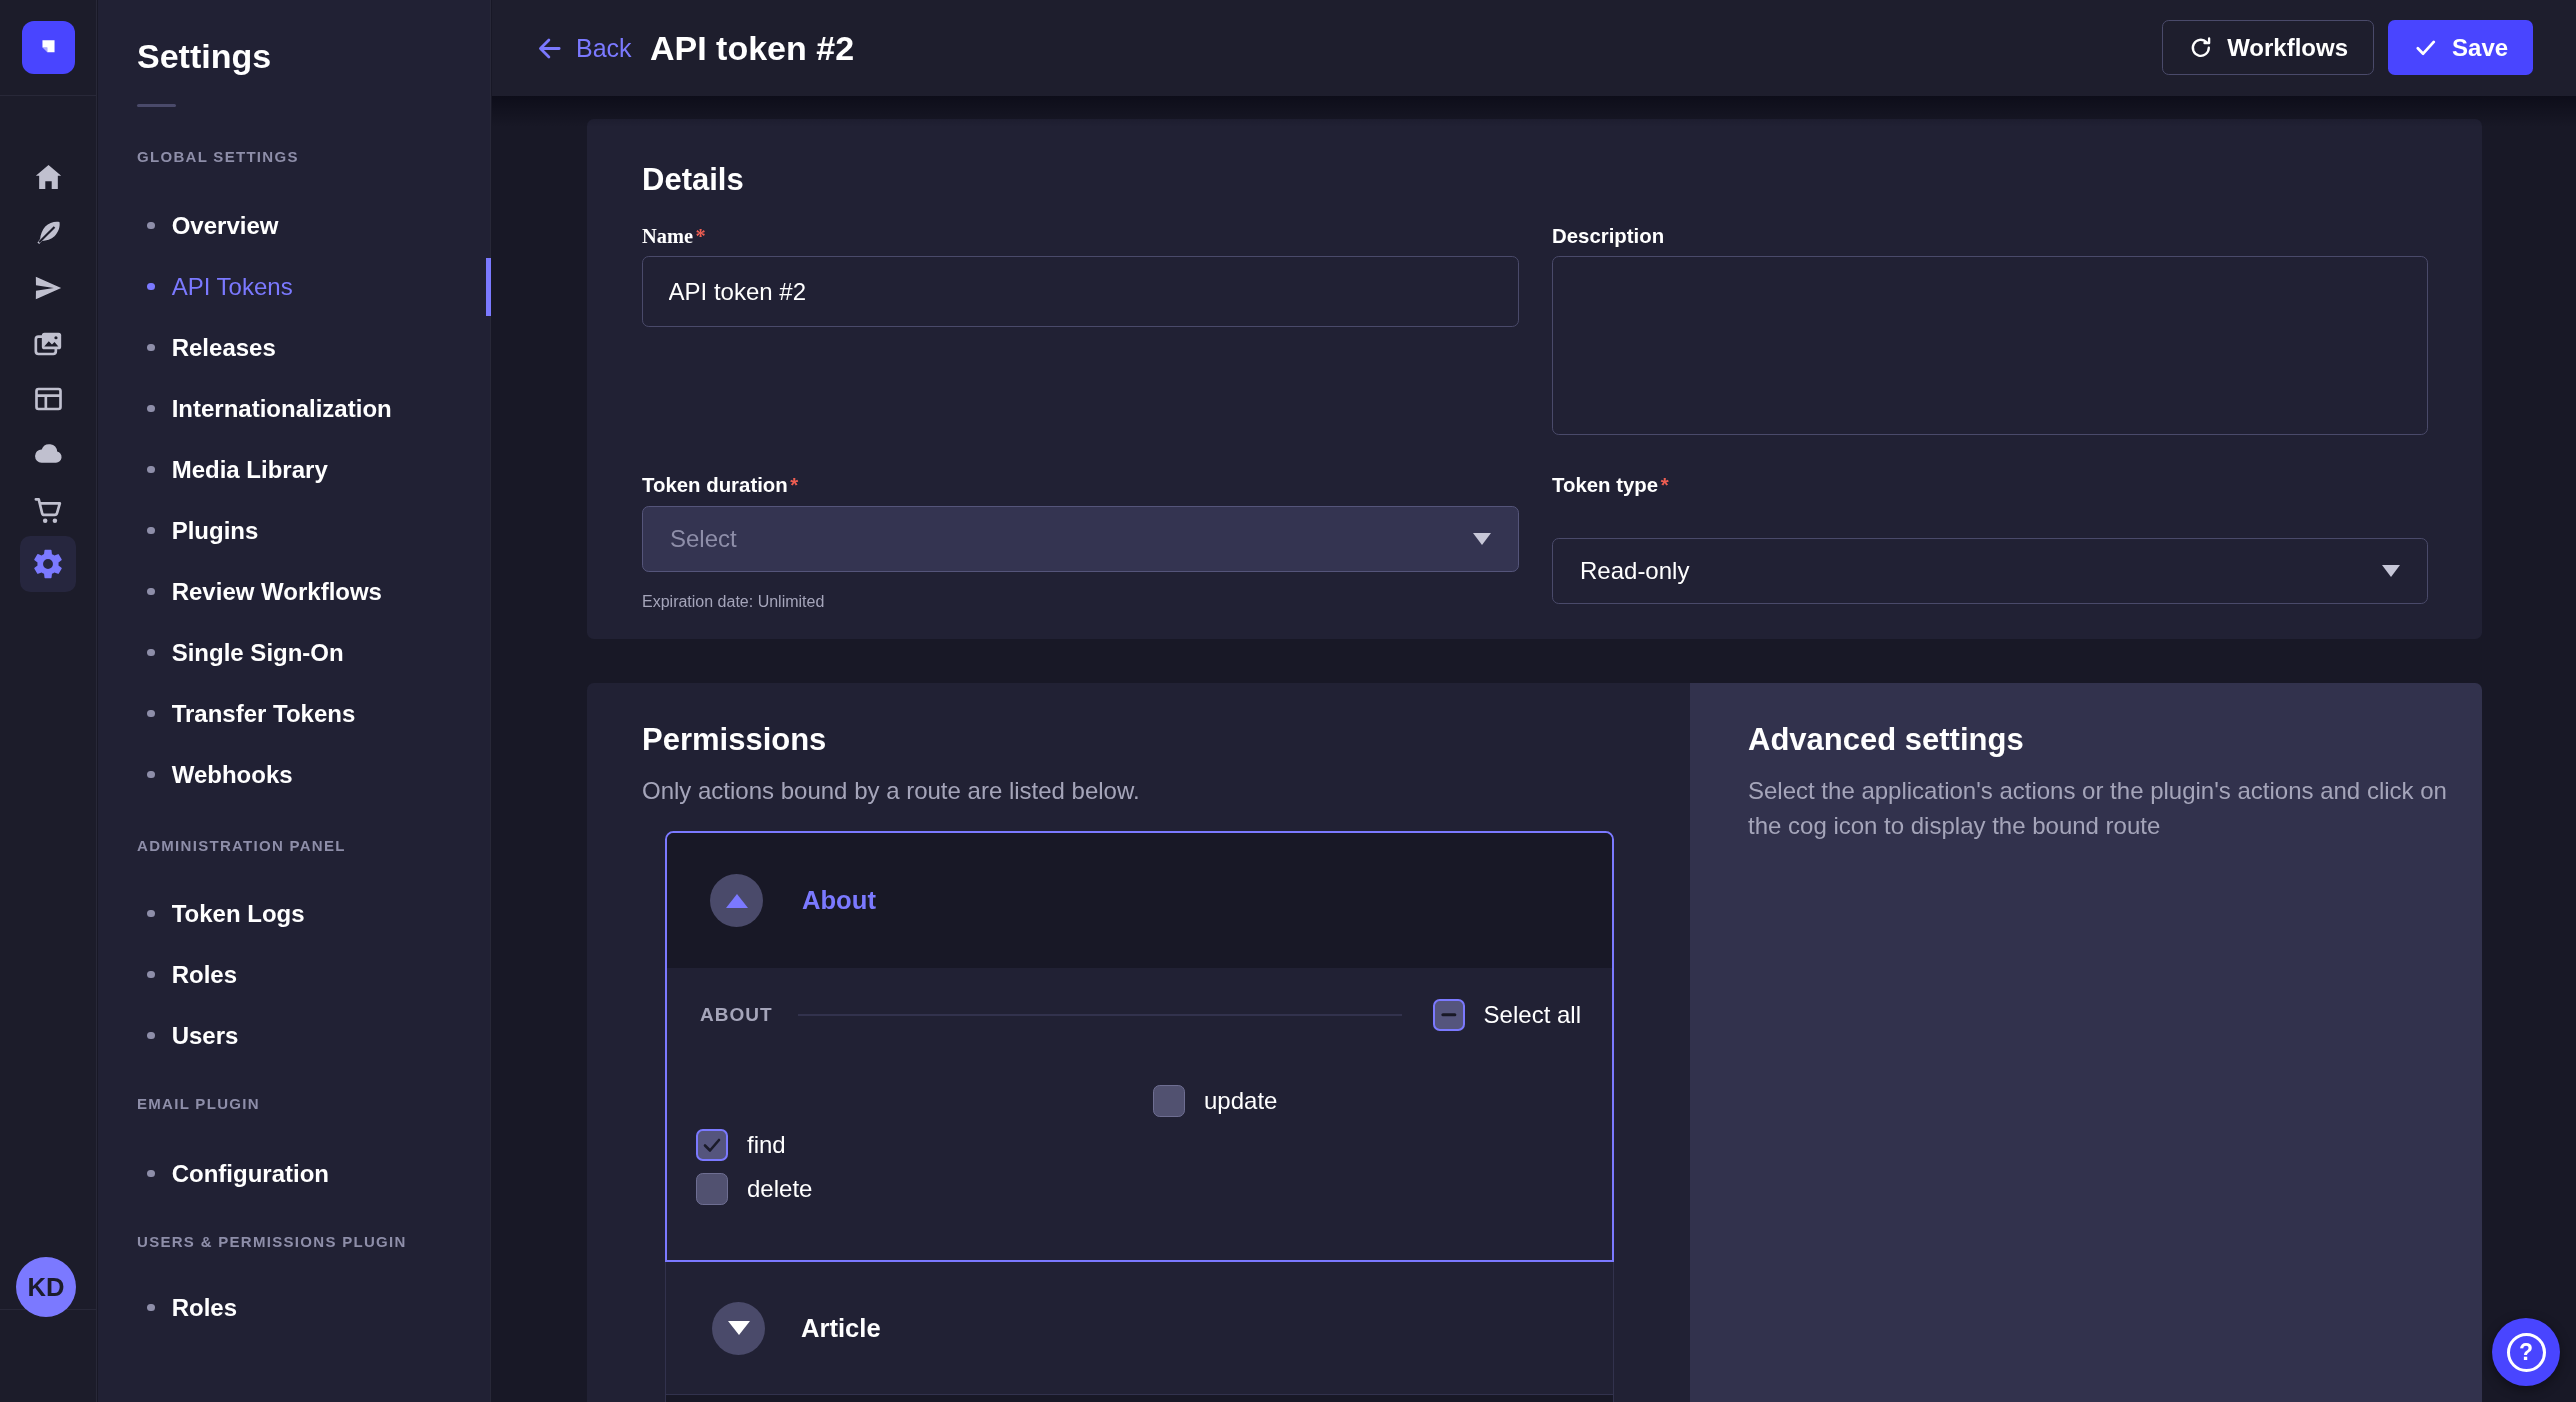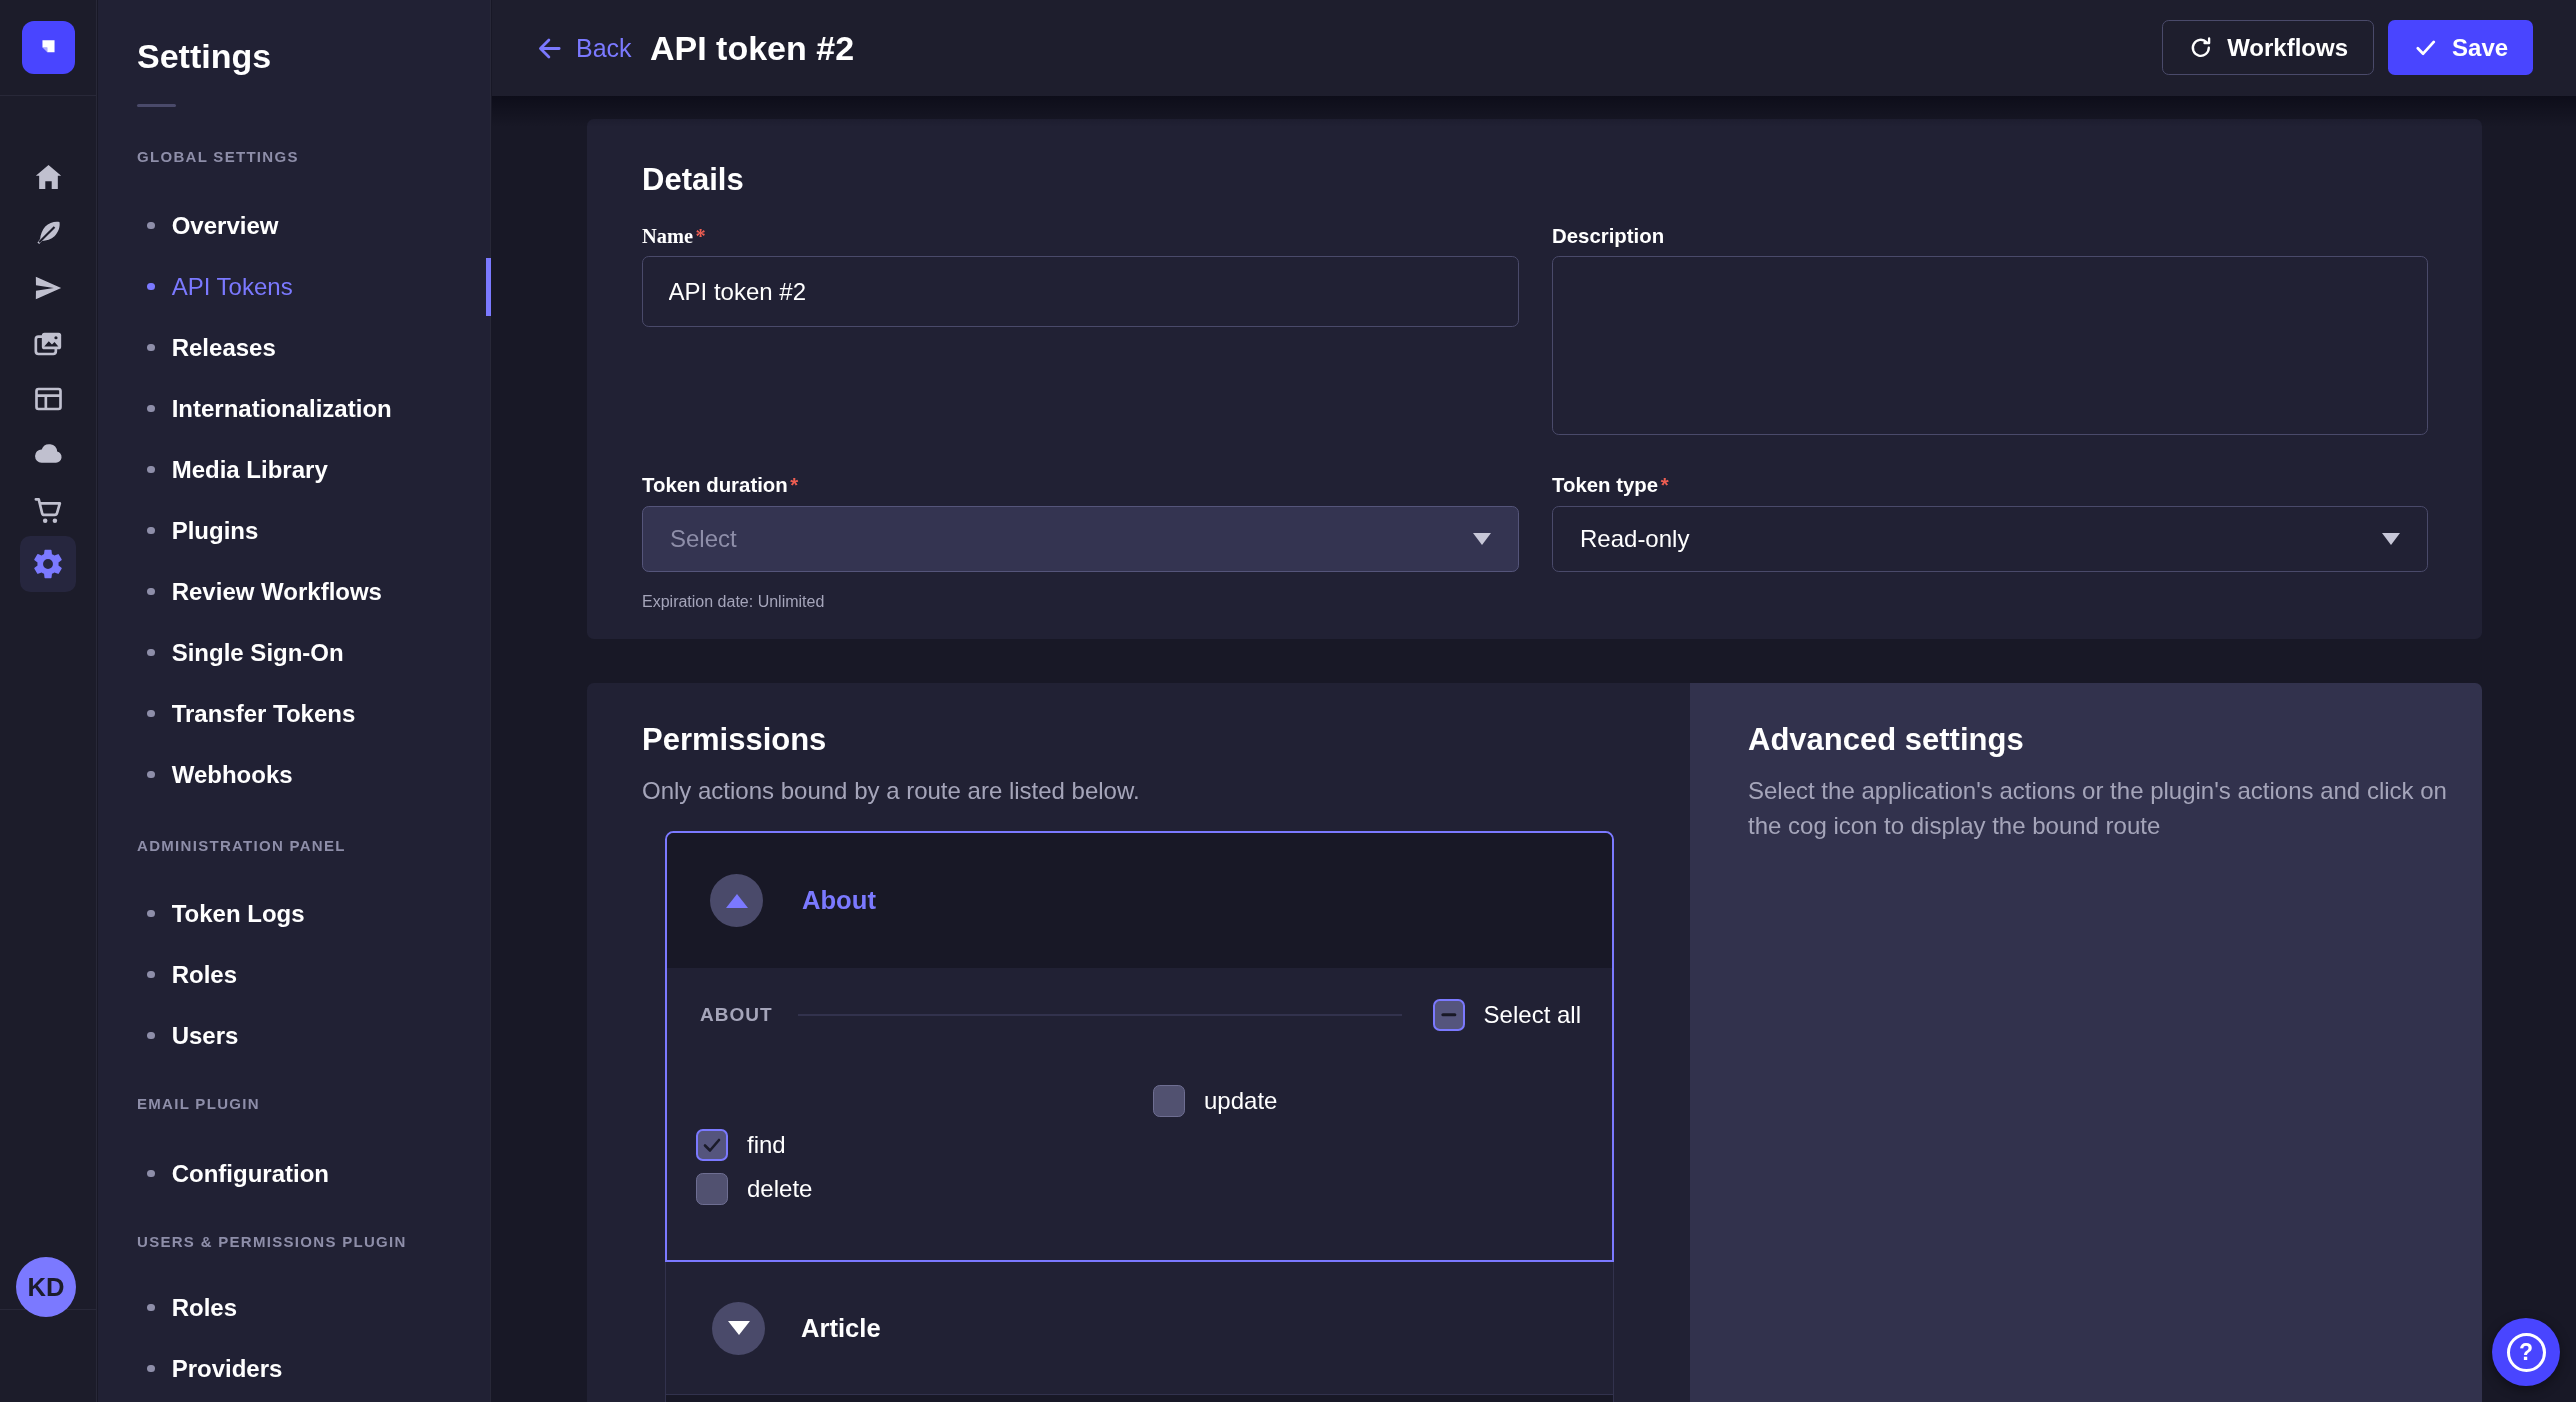"Read-only" .sel-type { margin-top: none -> 32px }
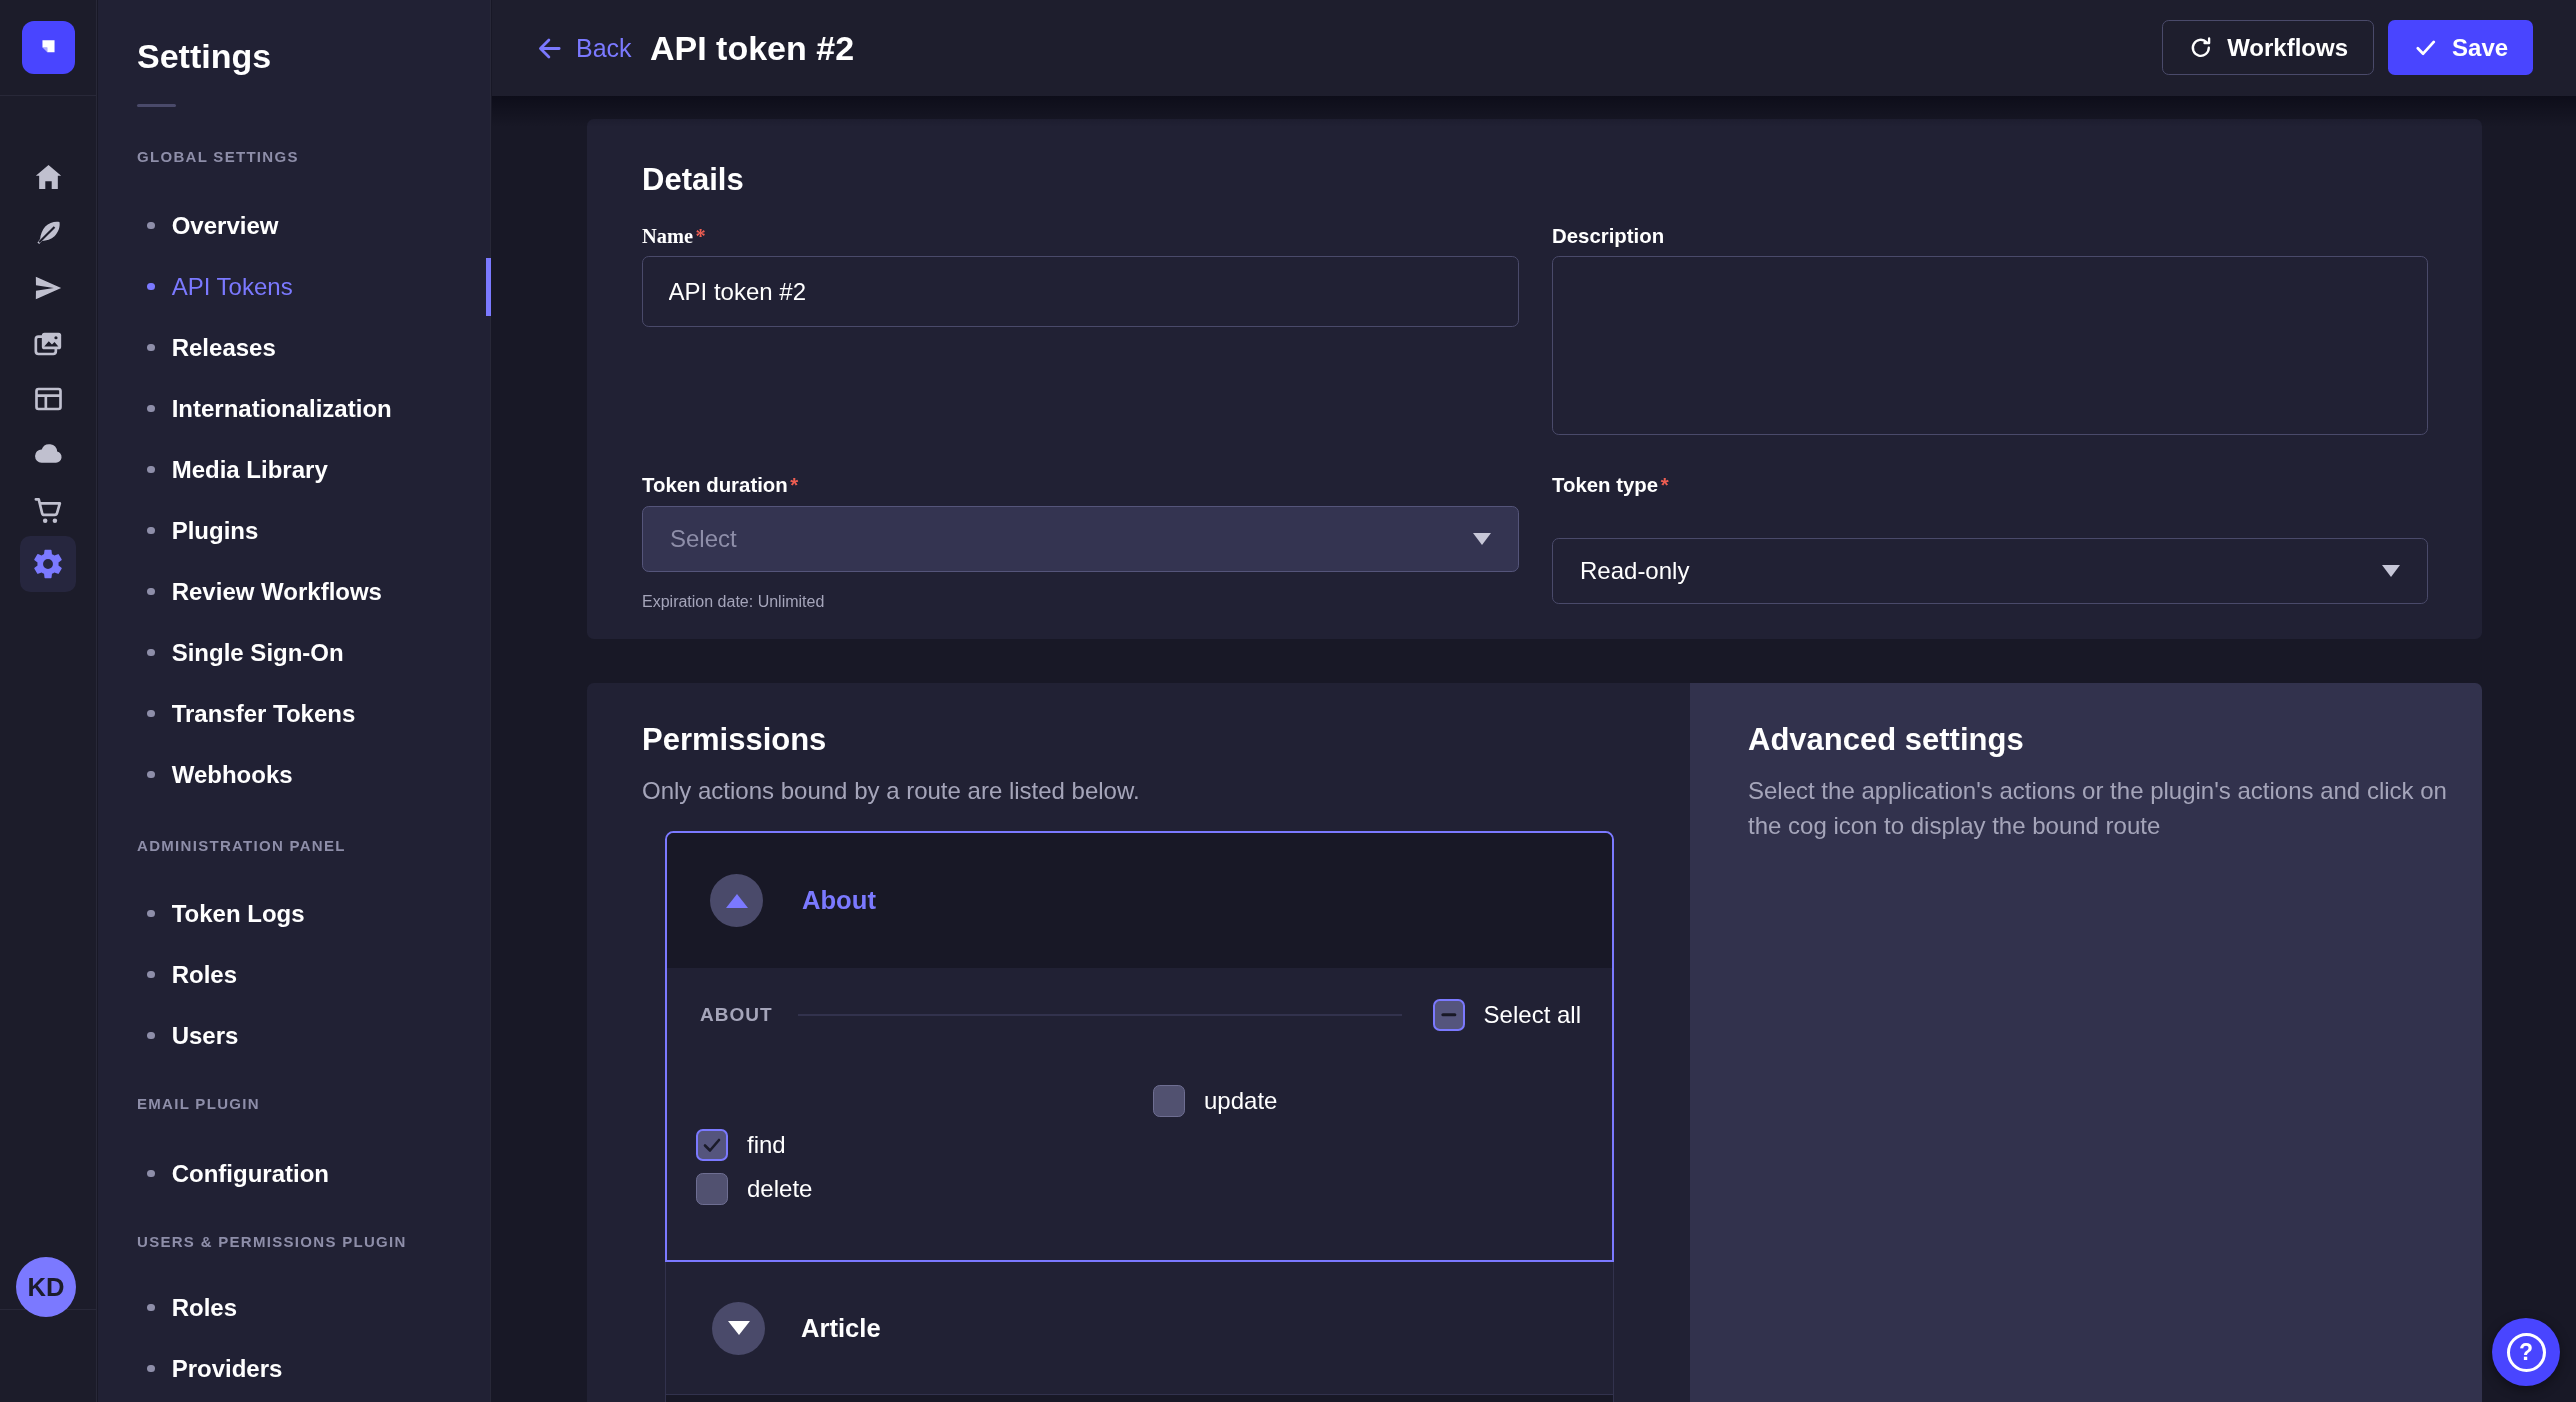"Providers" div.sb-item { html: <div> <span></span> <span>Providers</span> </div> -> none }
